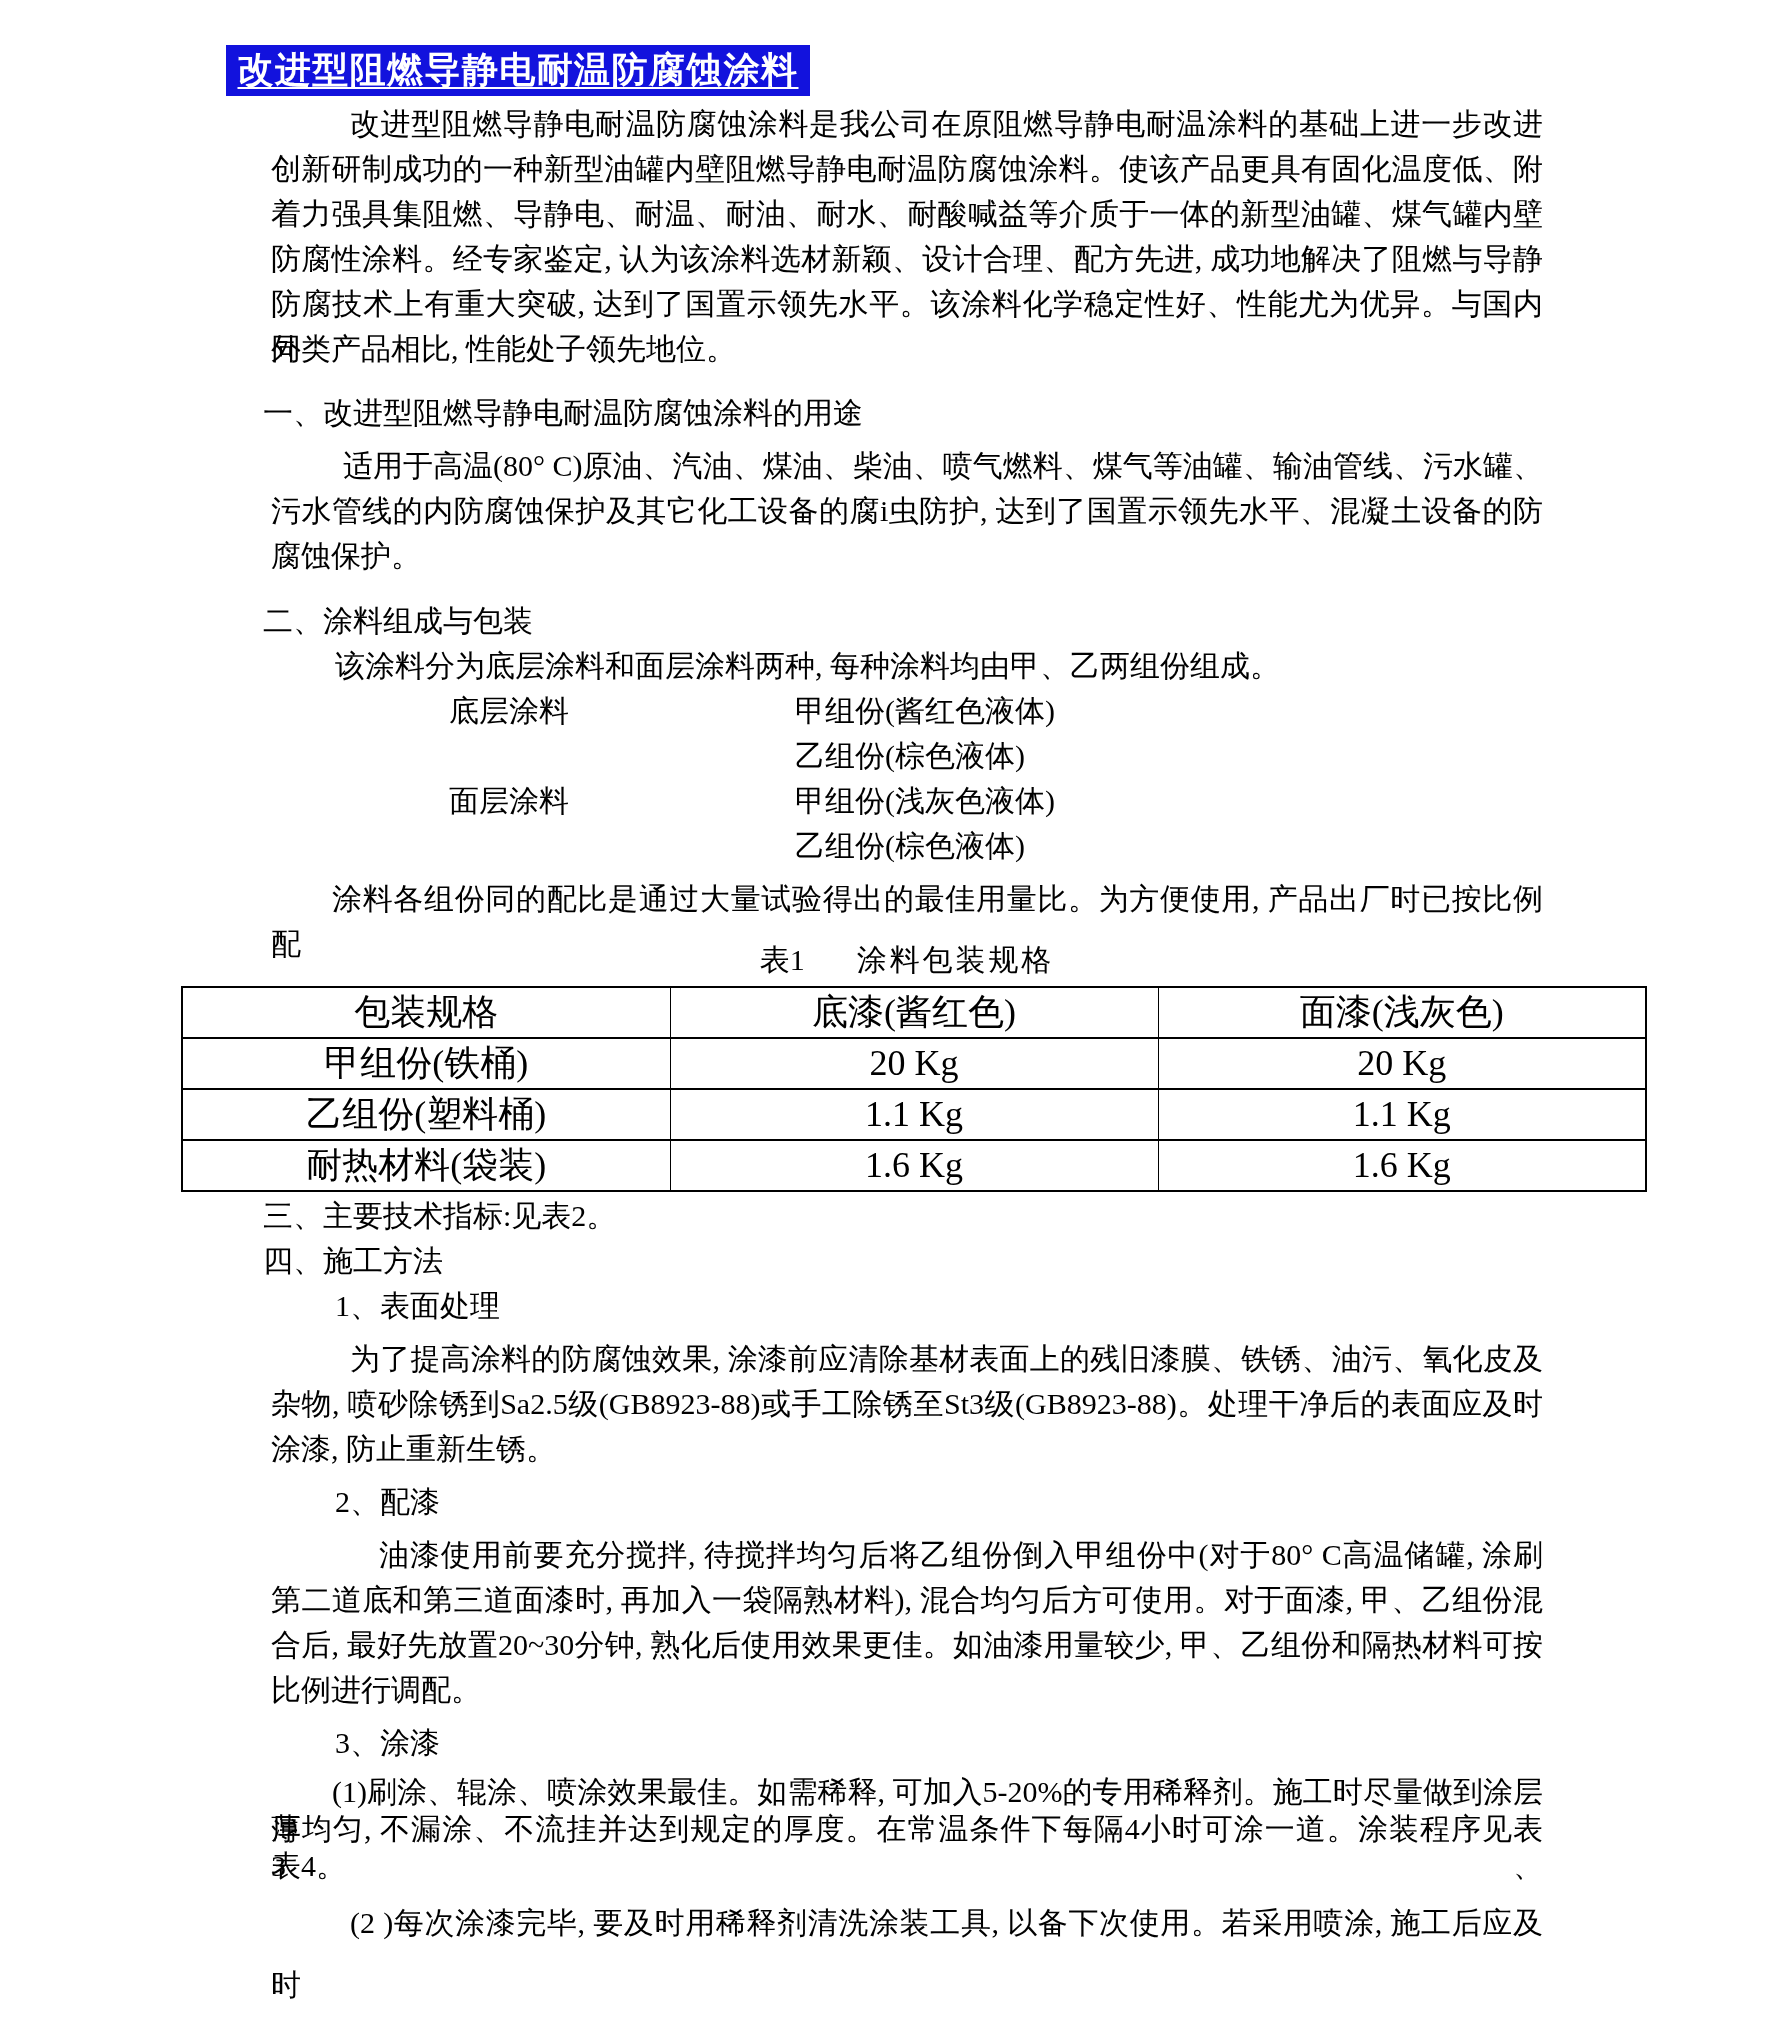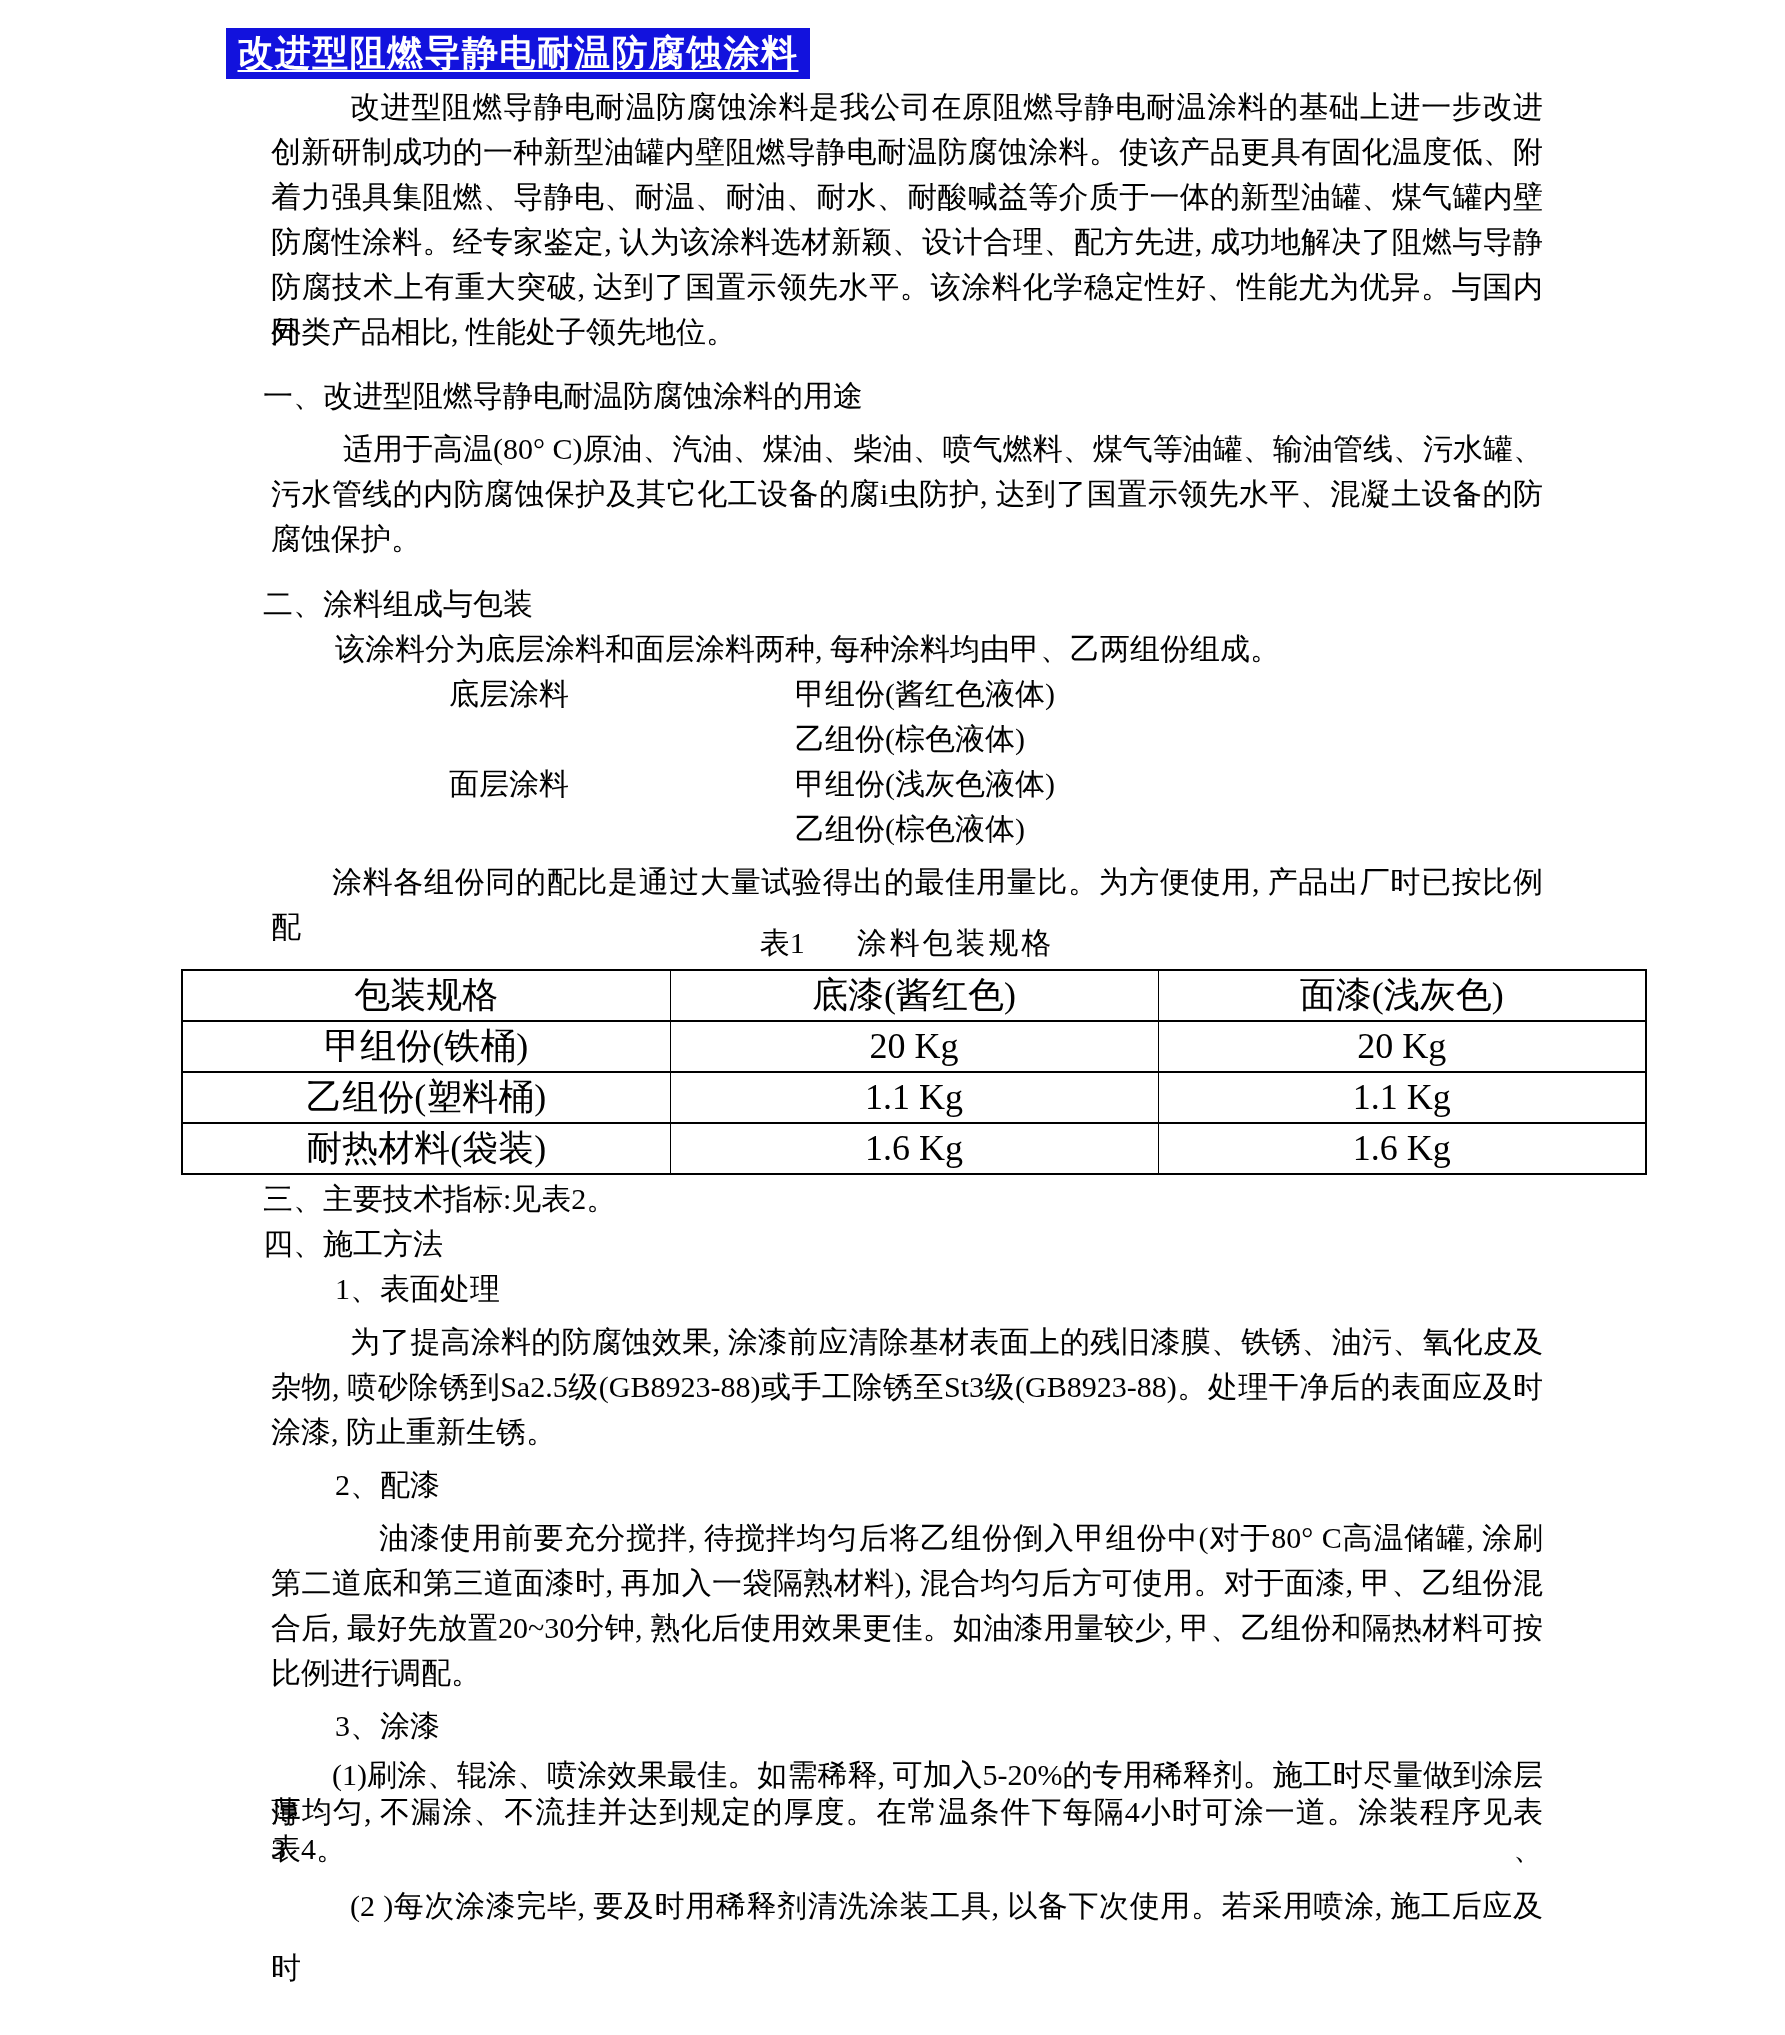"改进型阻燃导静电耐温防腐蚀涂料" .page { padding: 28px 234px 0 263px -> 45px 234px 0 263px }
